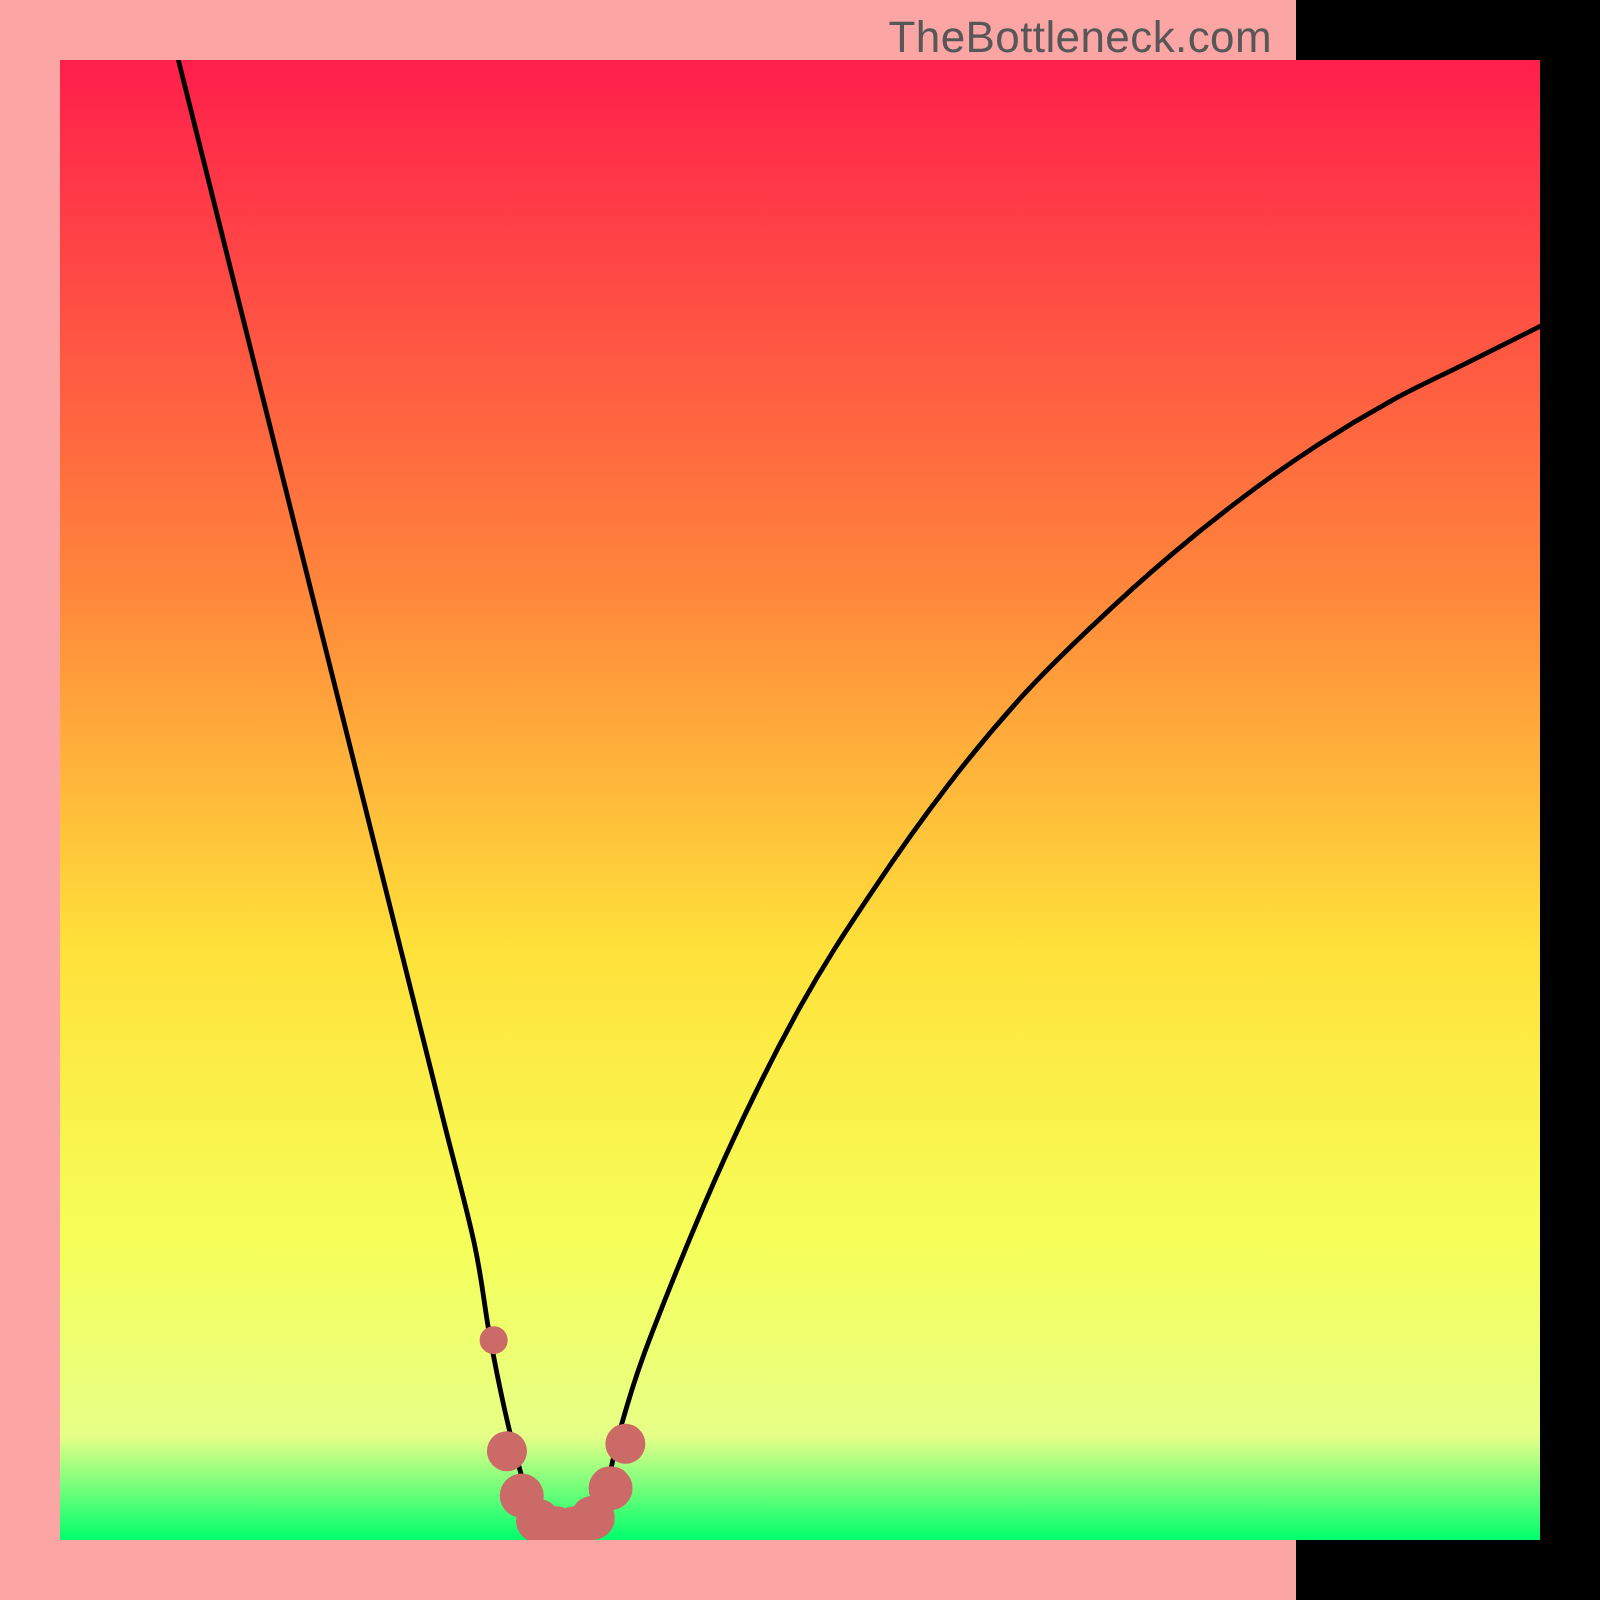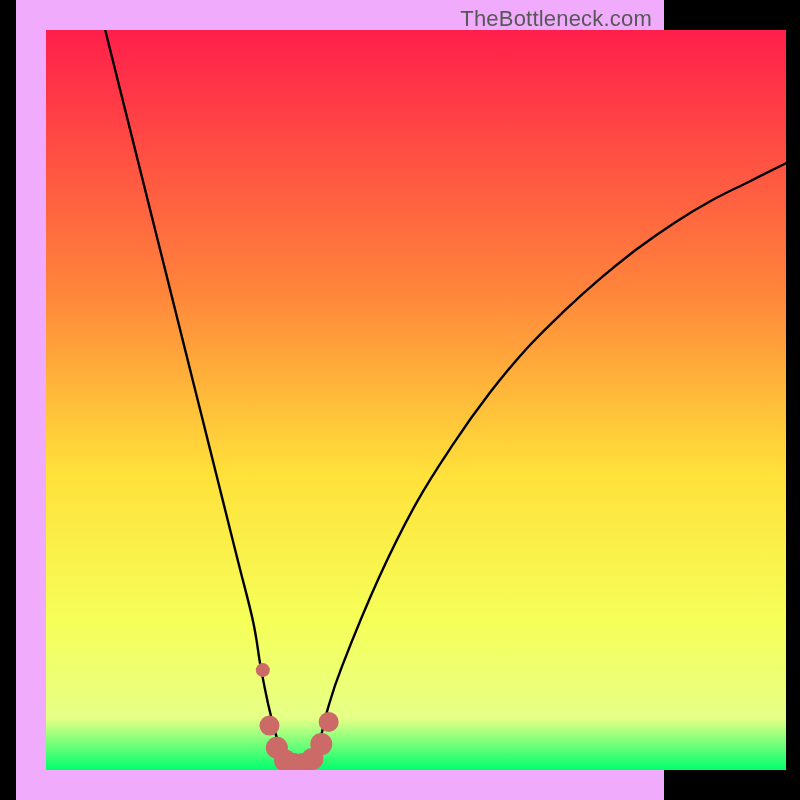"TheBottleneck.com" .frame { background: #f0abfc -> #fca5a5; left: 16px -> 0 }
